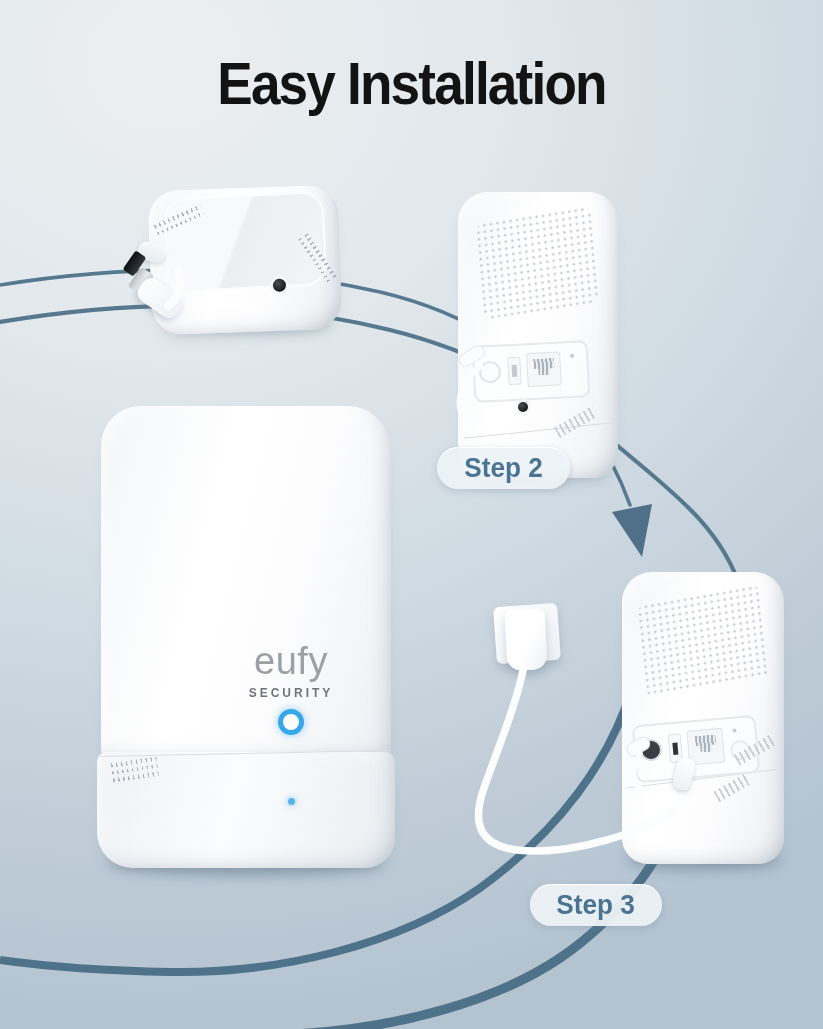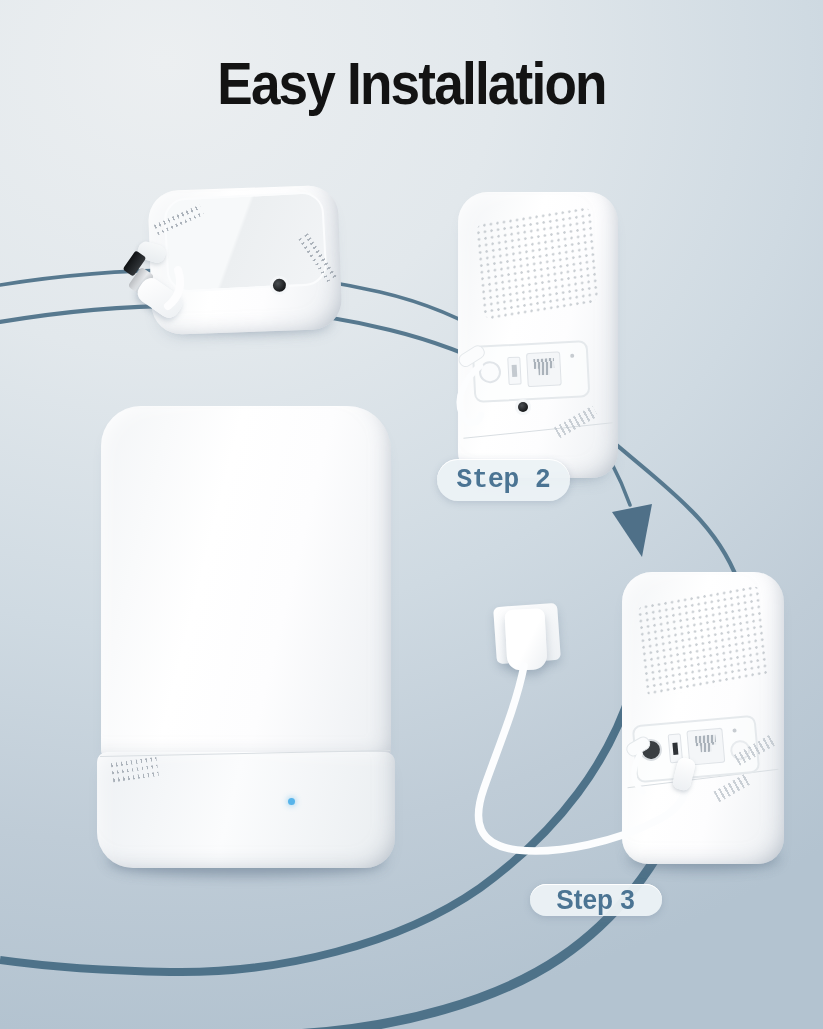"Step 2" #pill-2 { font-family: Liberation Mono, monospace -> none; top: 459px -> 447px }
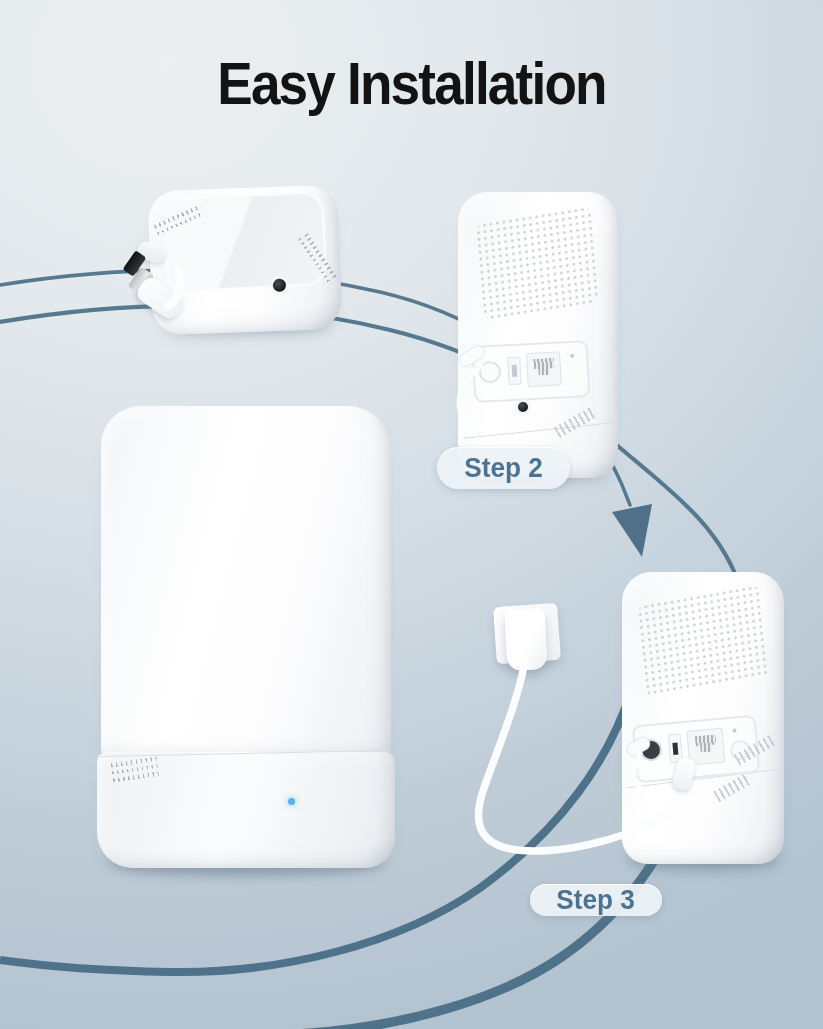"eufy" div.logo { html: none -> <div> <div>eufy</div> <div>SECURITY</div> <div></div> </div> }
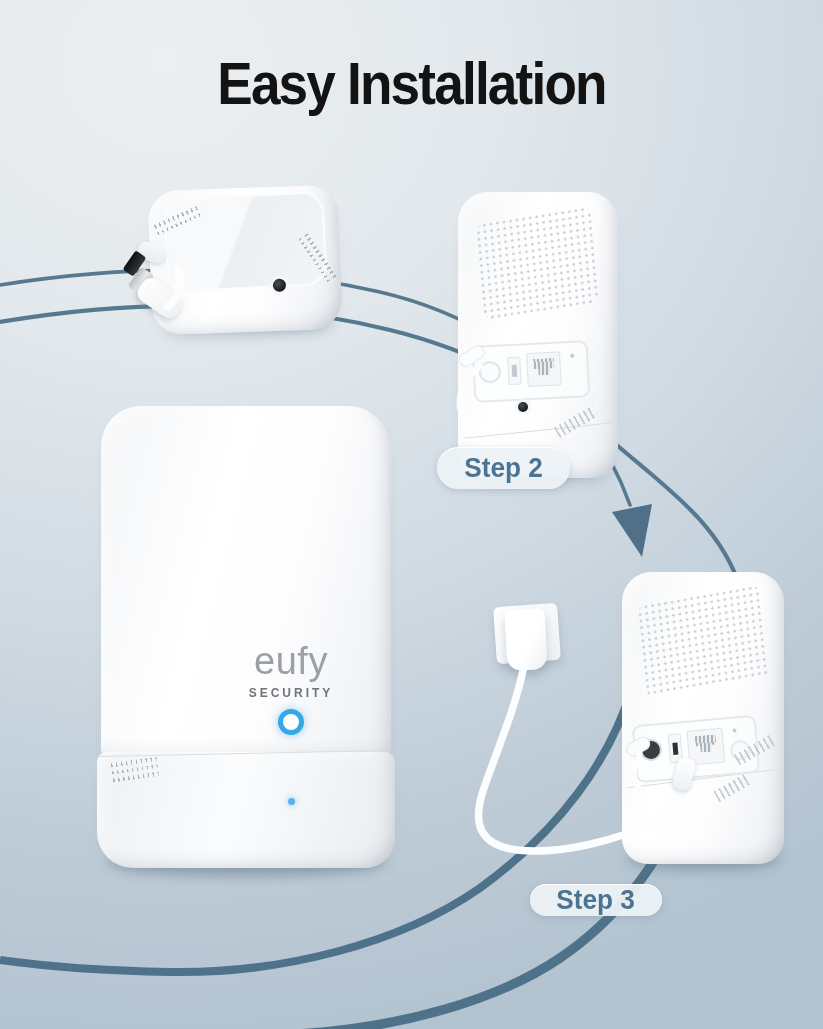"Step 3" #pill-3 { height: 32px -> 42px }
